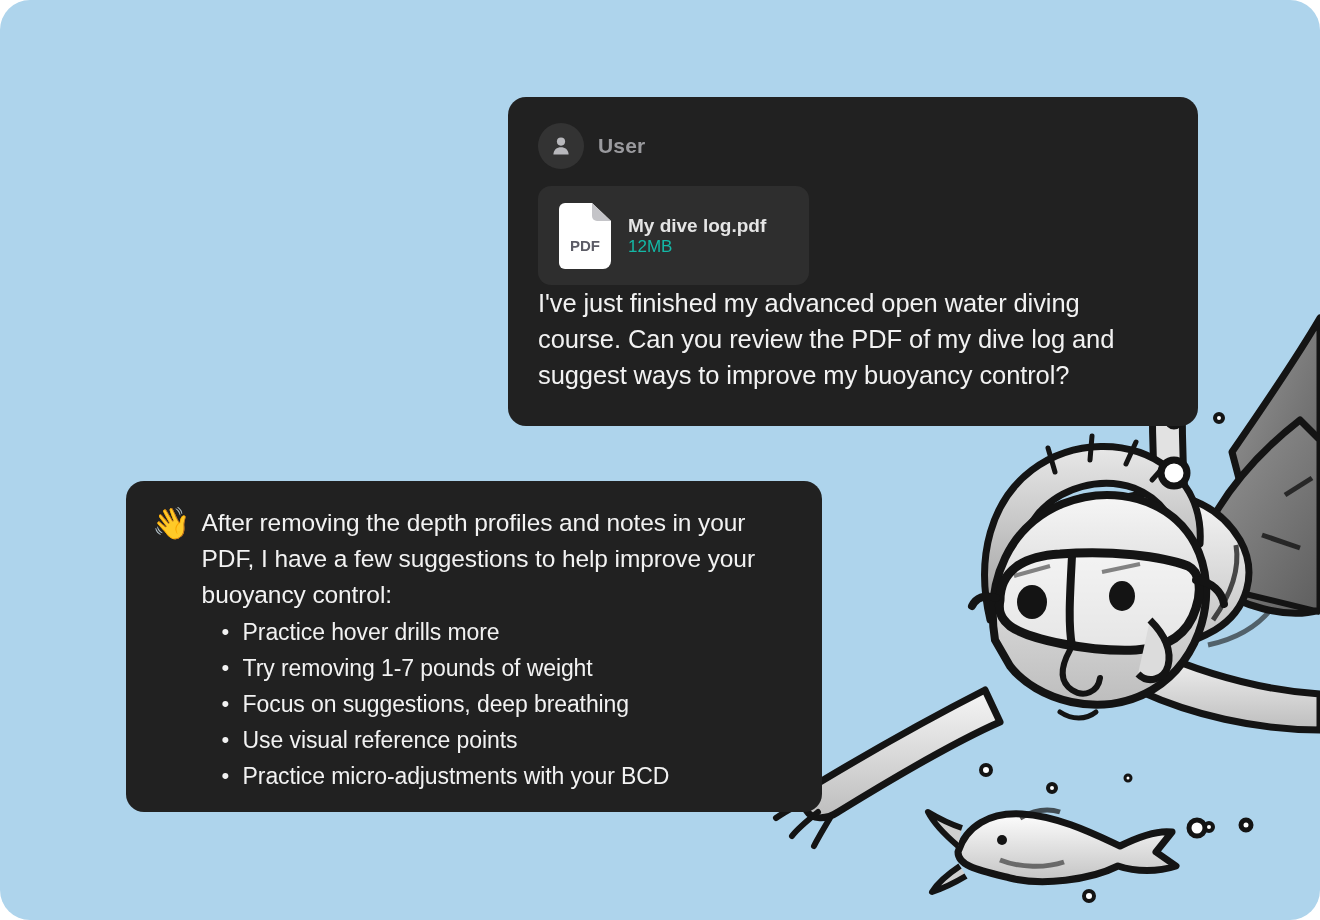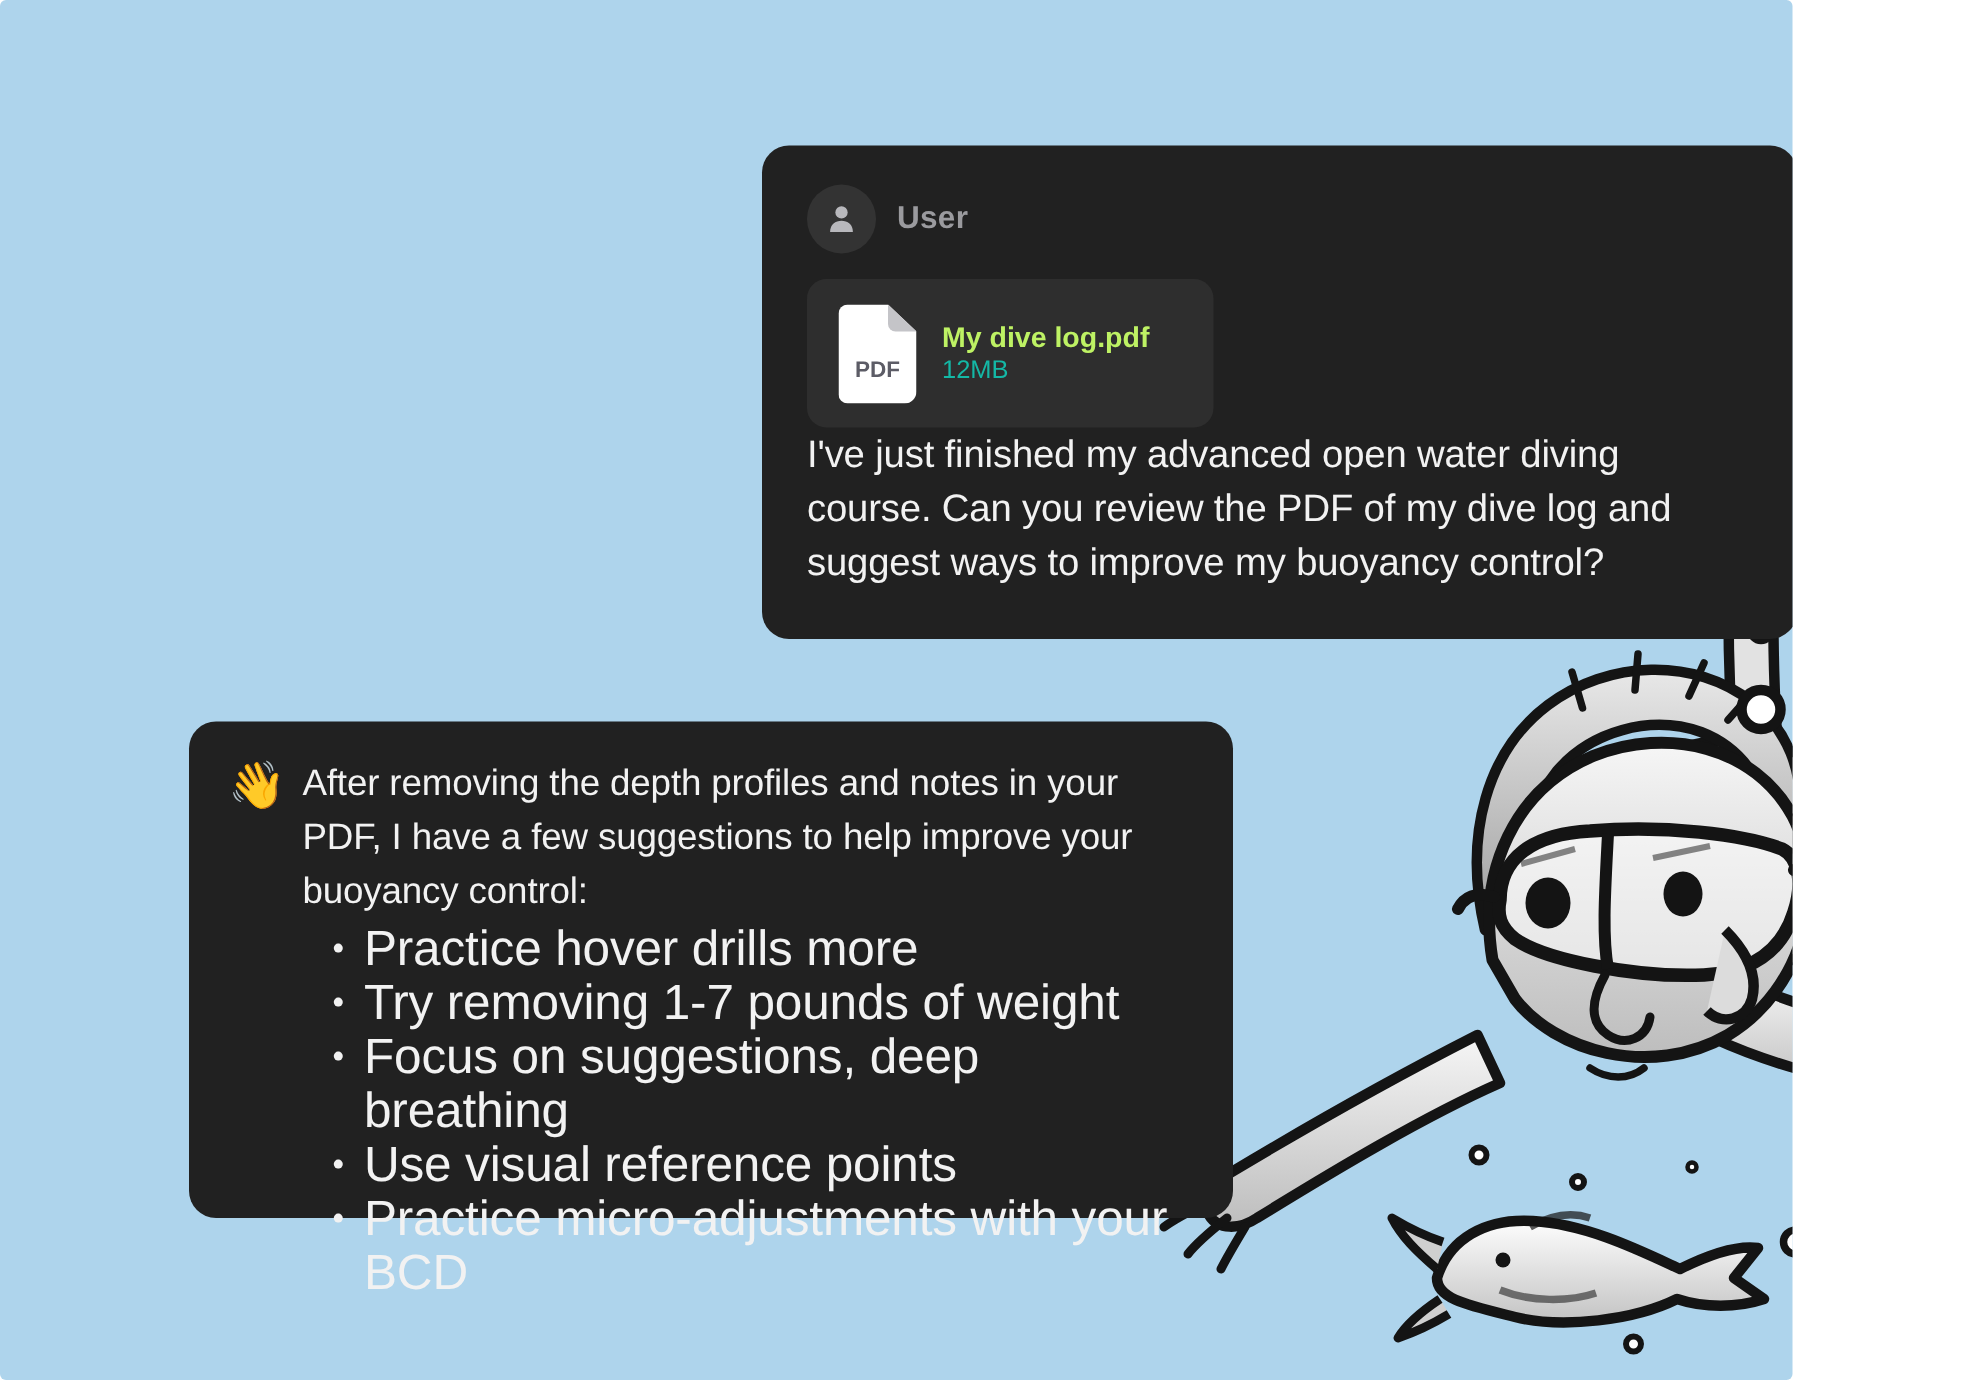"User" #stage { border-radius: 4px -> 30px; width: 1195px -> 1320px }
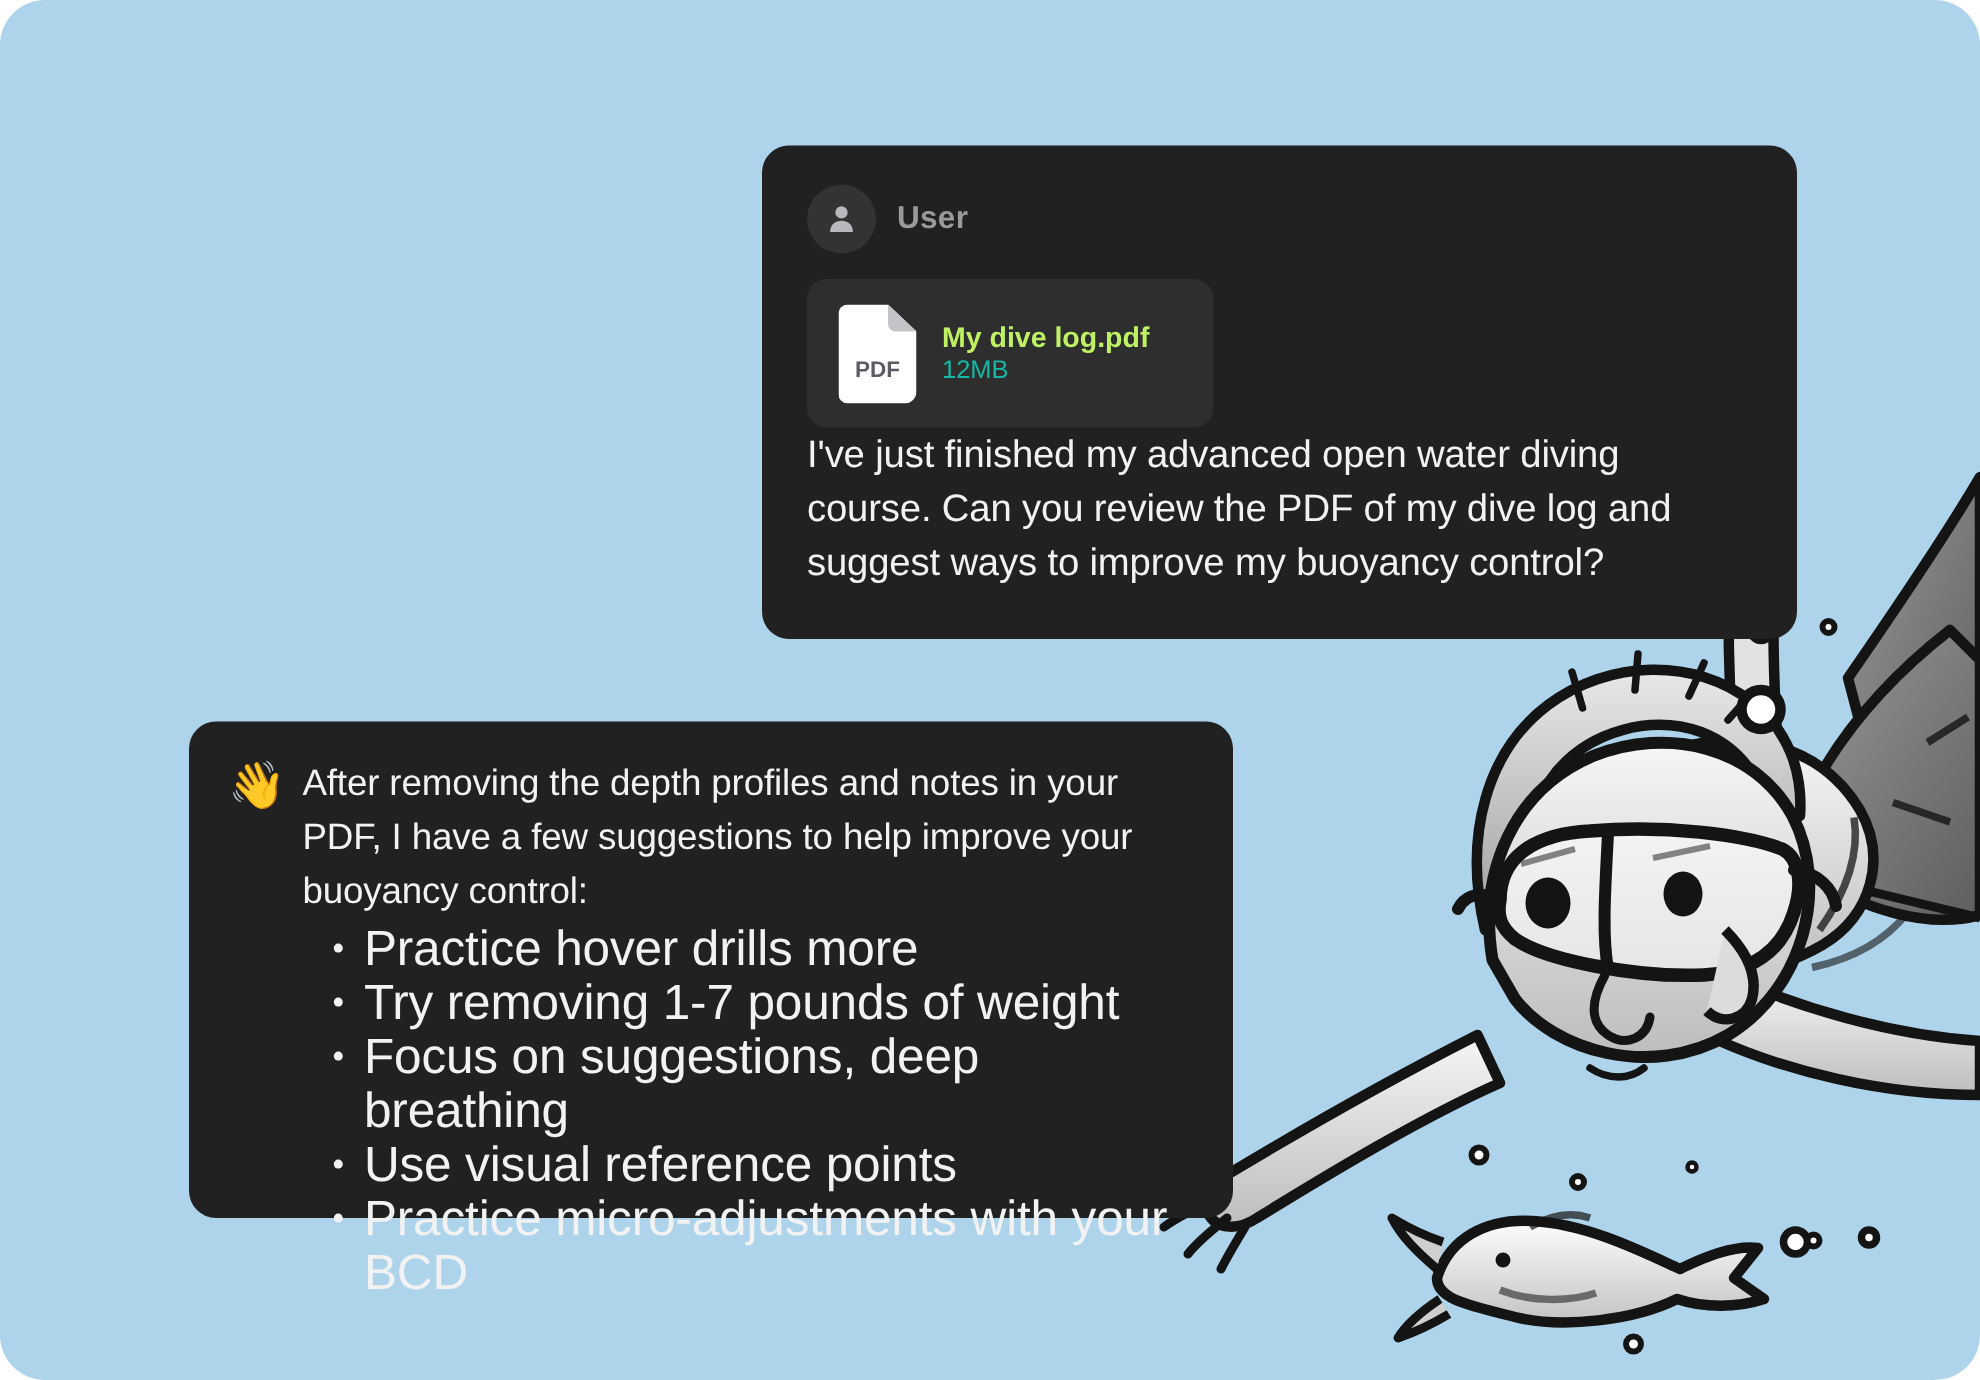"My dive log.pdf" .file-name { color: #bef264 -> #e5e5e5 }
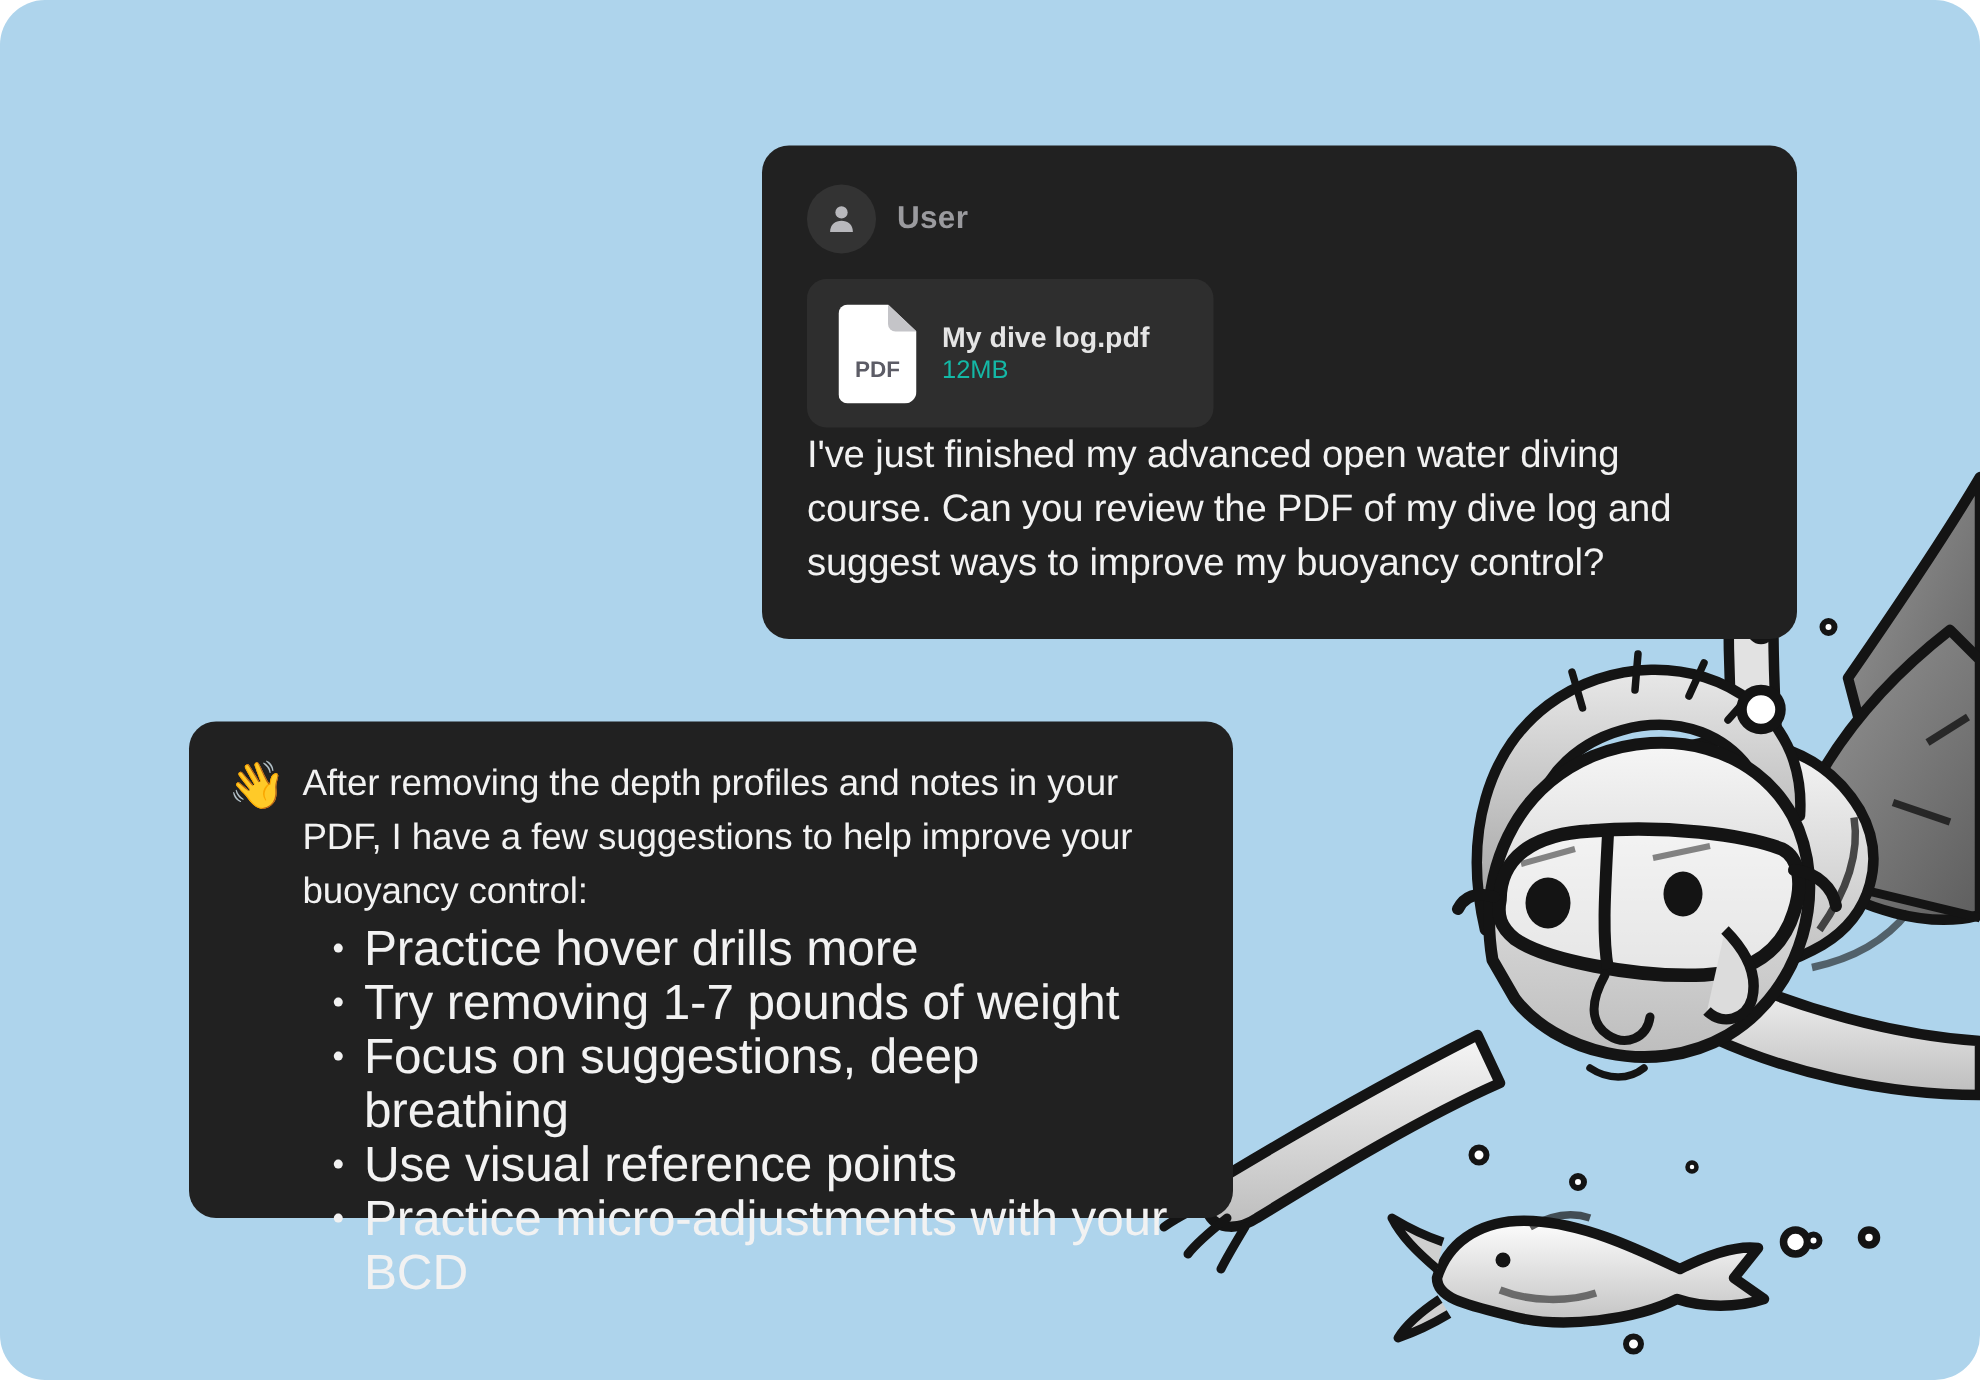"Practice hover drills more" .suggestion-item { font-size: 33px -> 23px }
